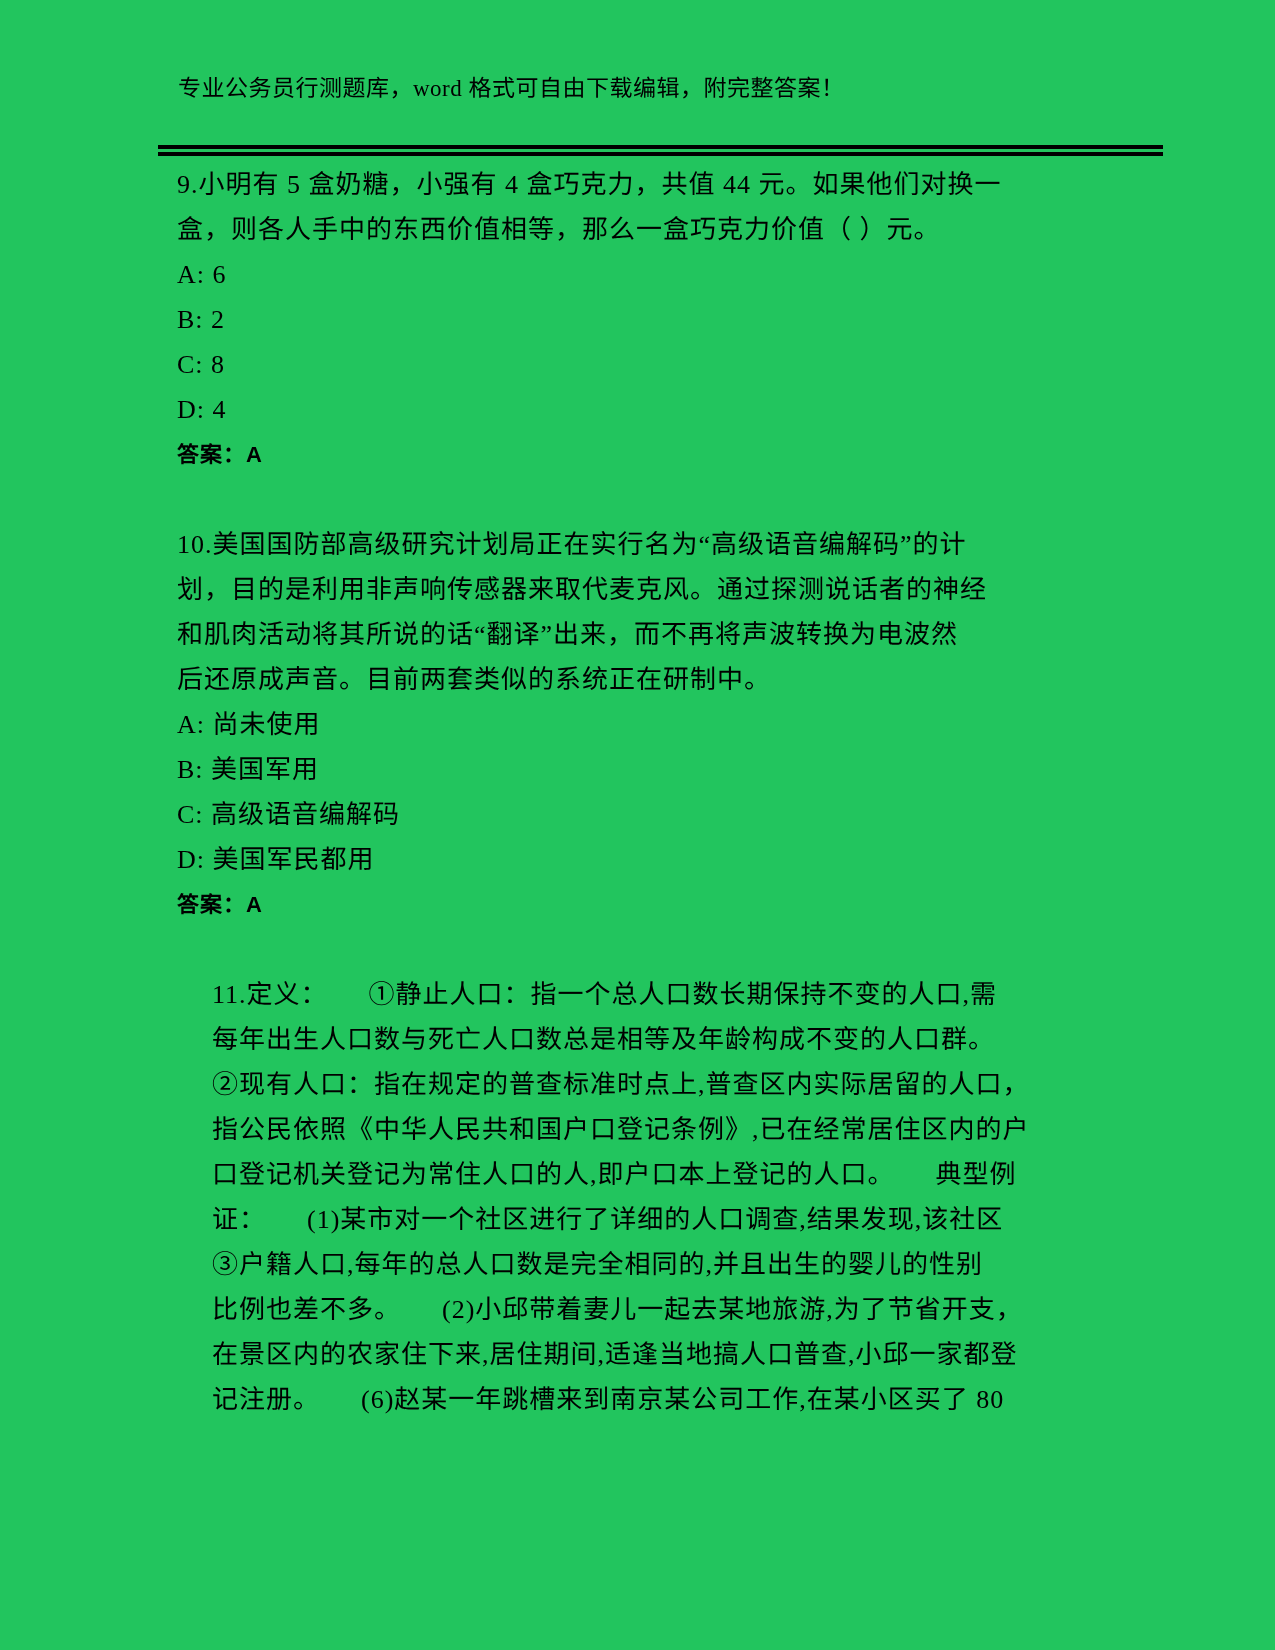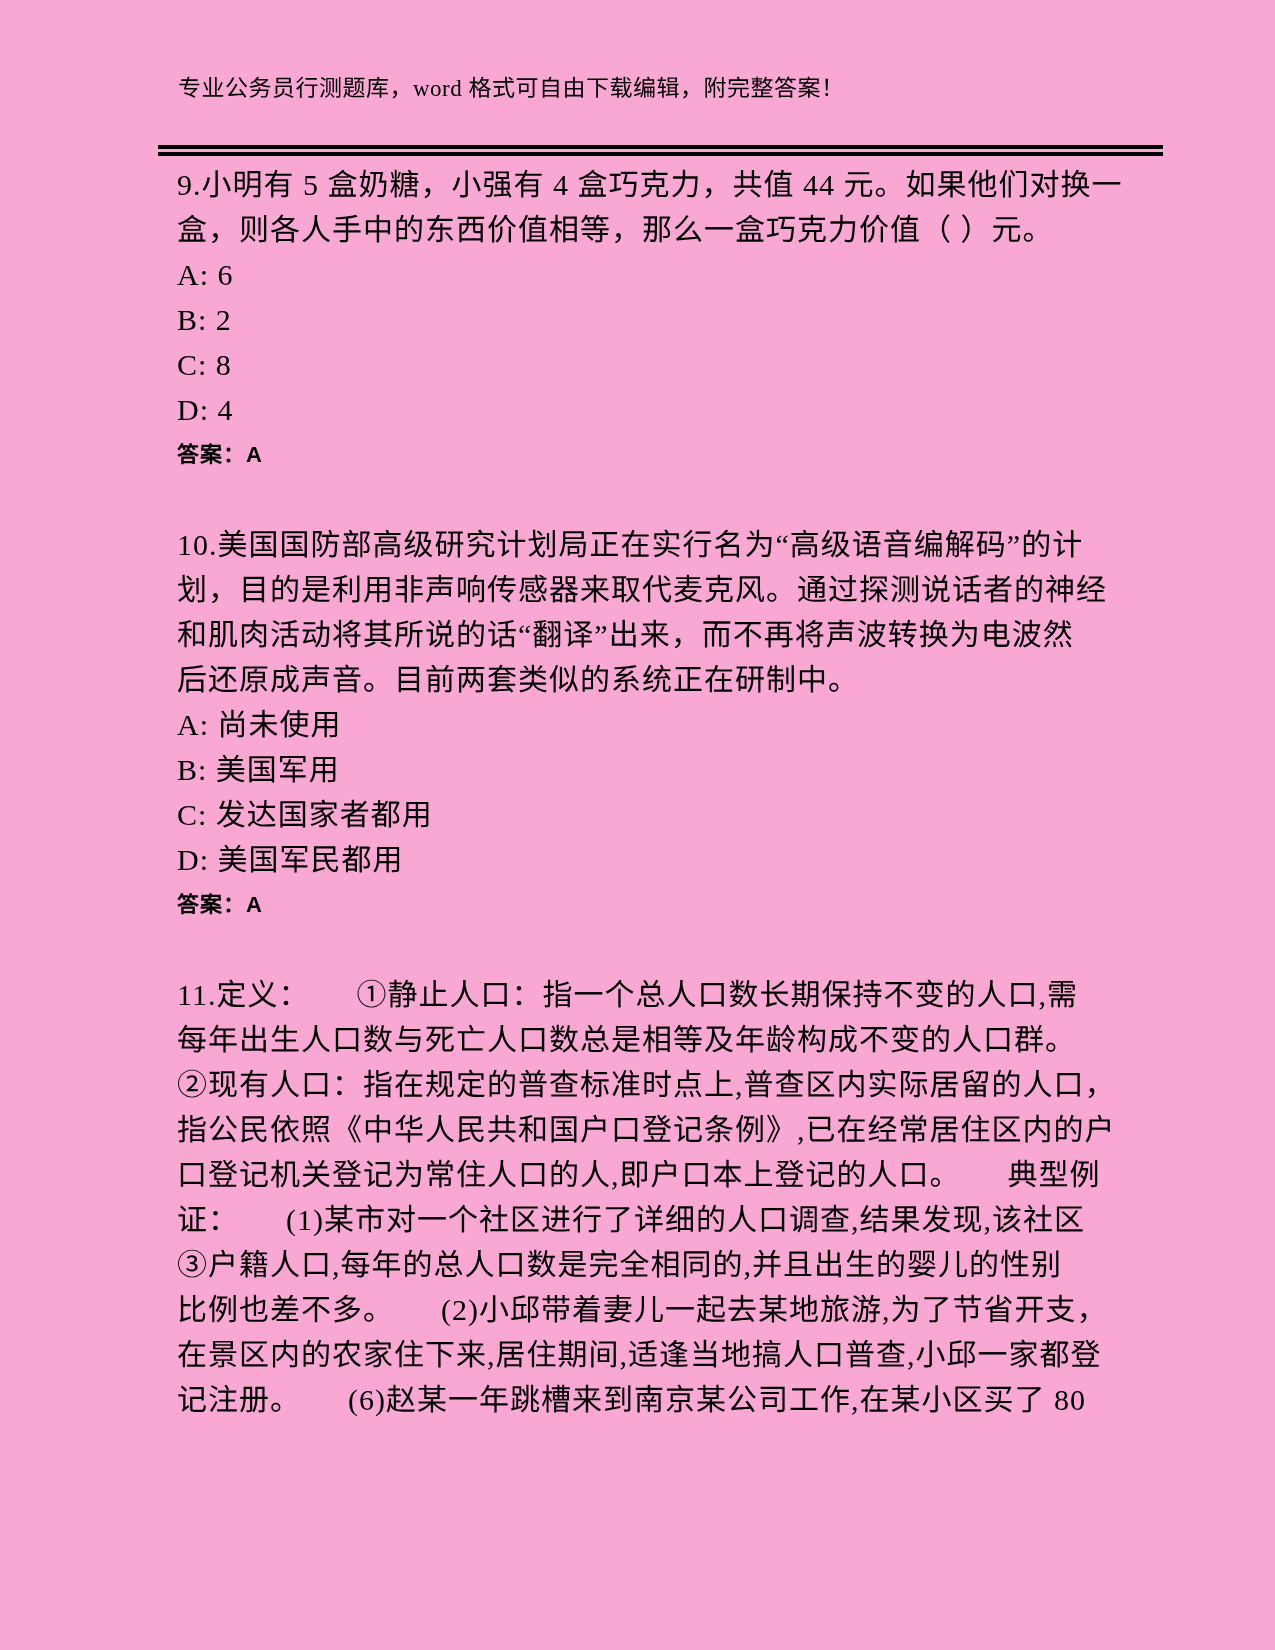"专业公务员行测题库，word 格式可自由下载编辑，附完整答案！" .page { background: #f9a8d4 -> #22c55e }
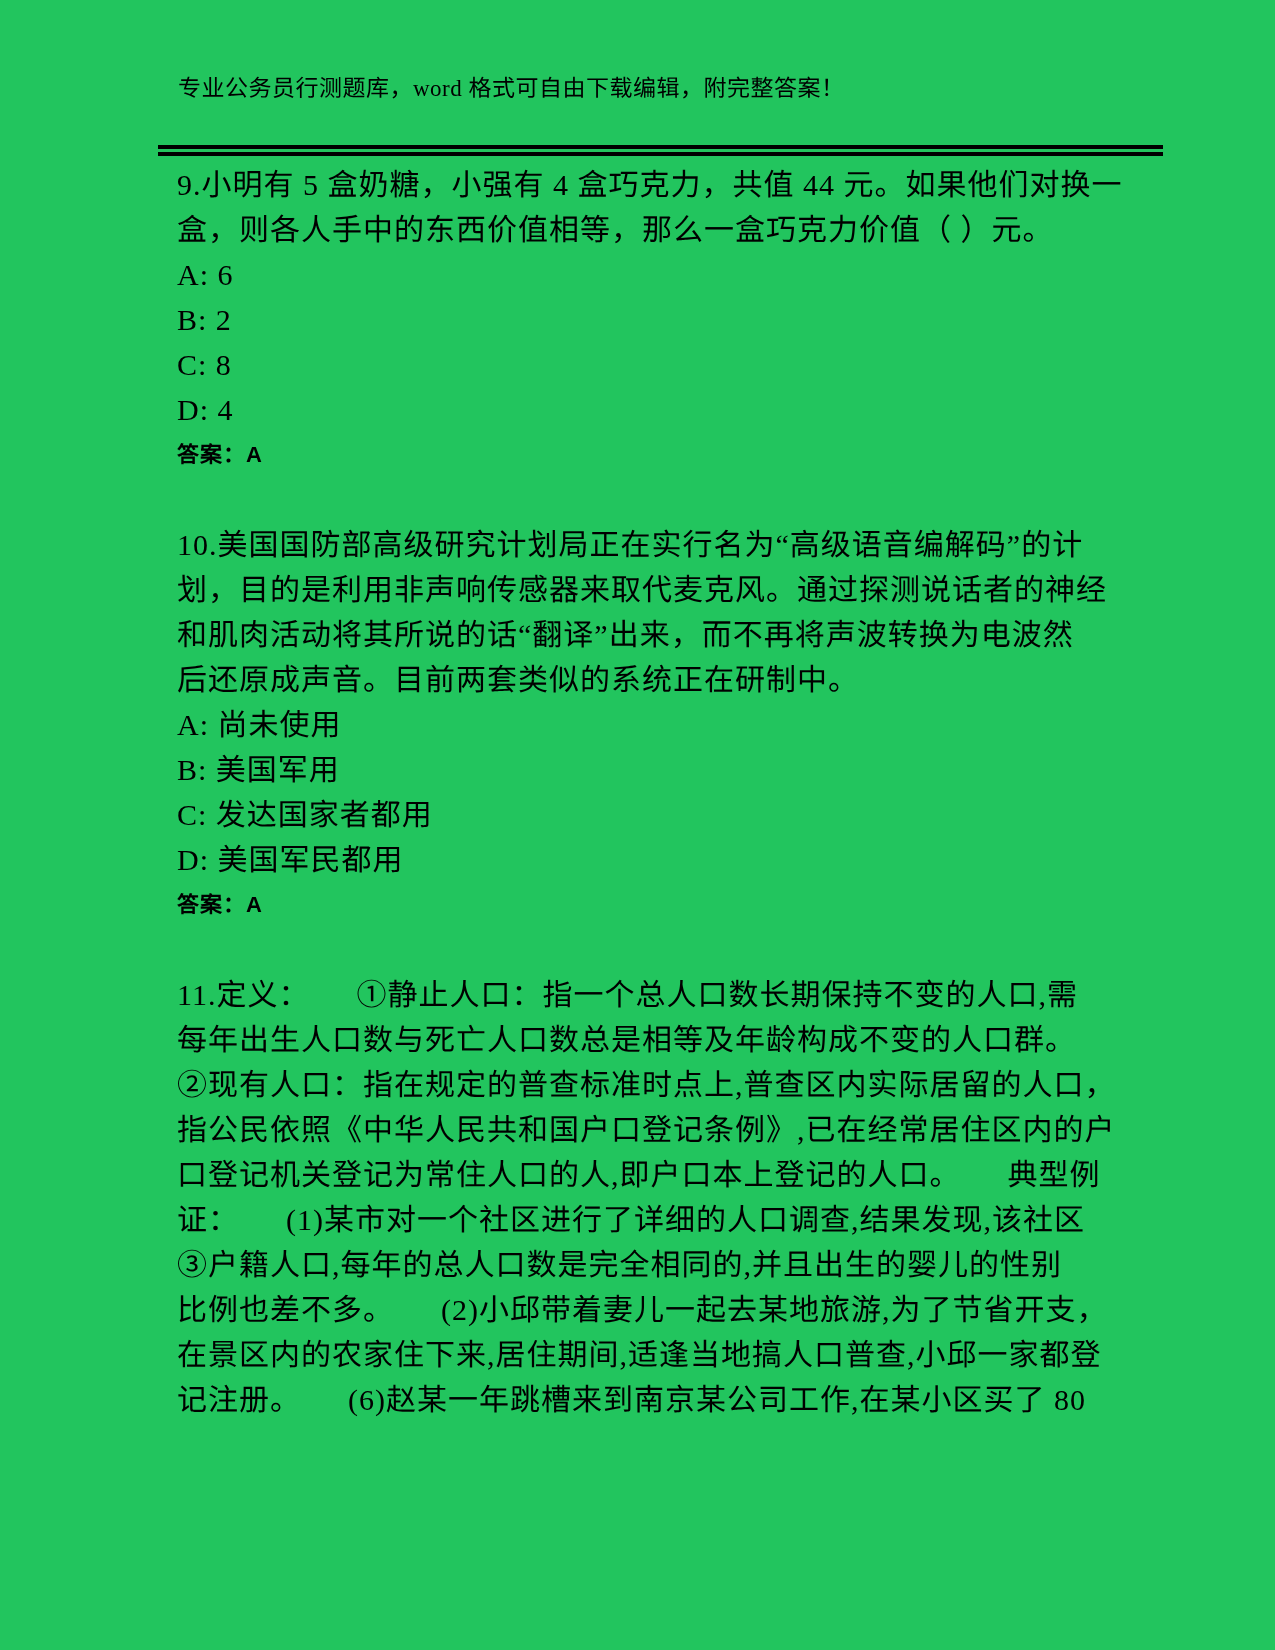"9.小明有 5 盒奶糖，小强有 4 盒巧克力，共值" .qline { font-size: 30px -> 26px }
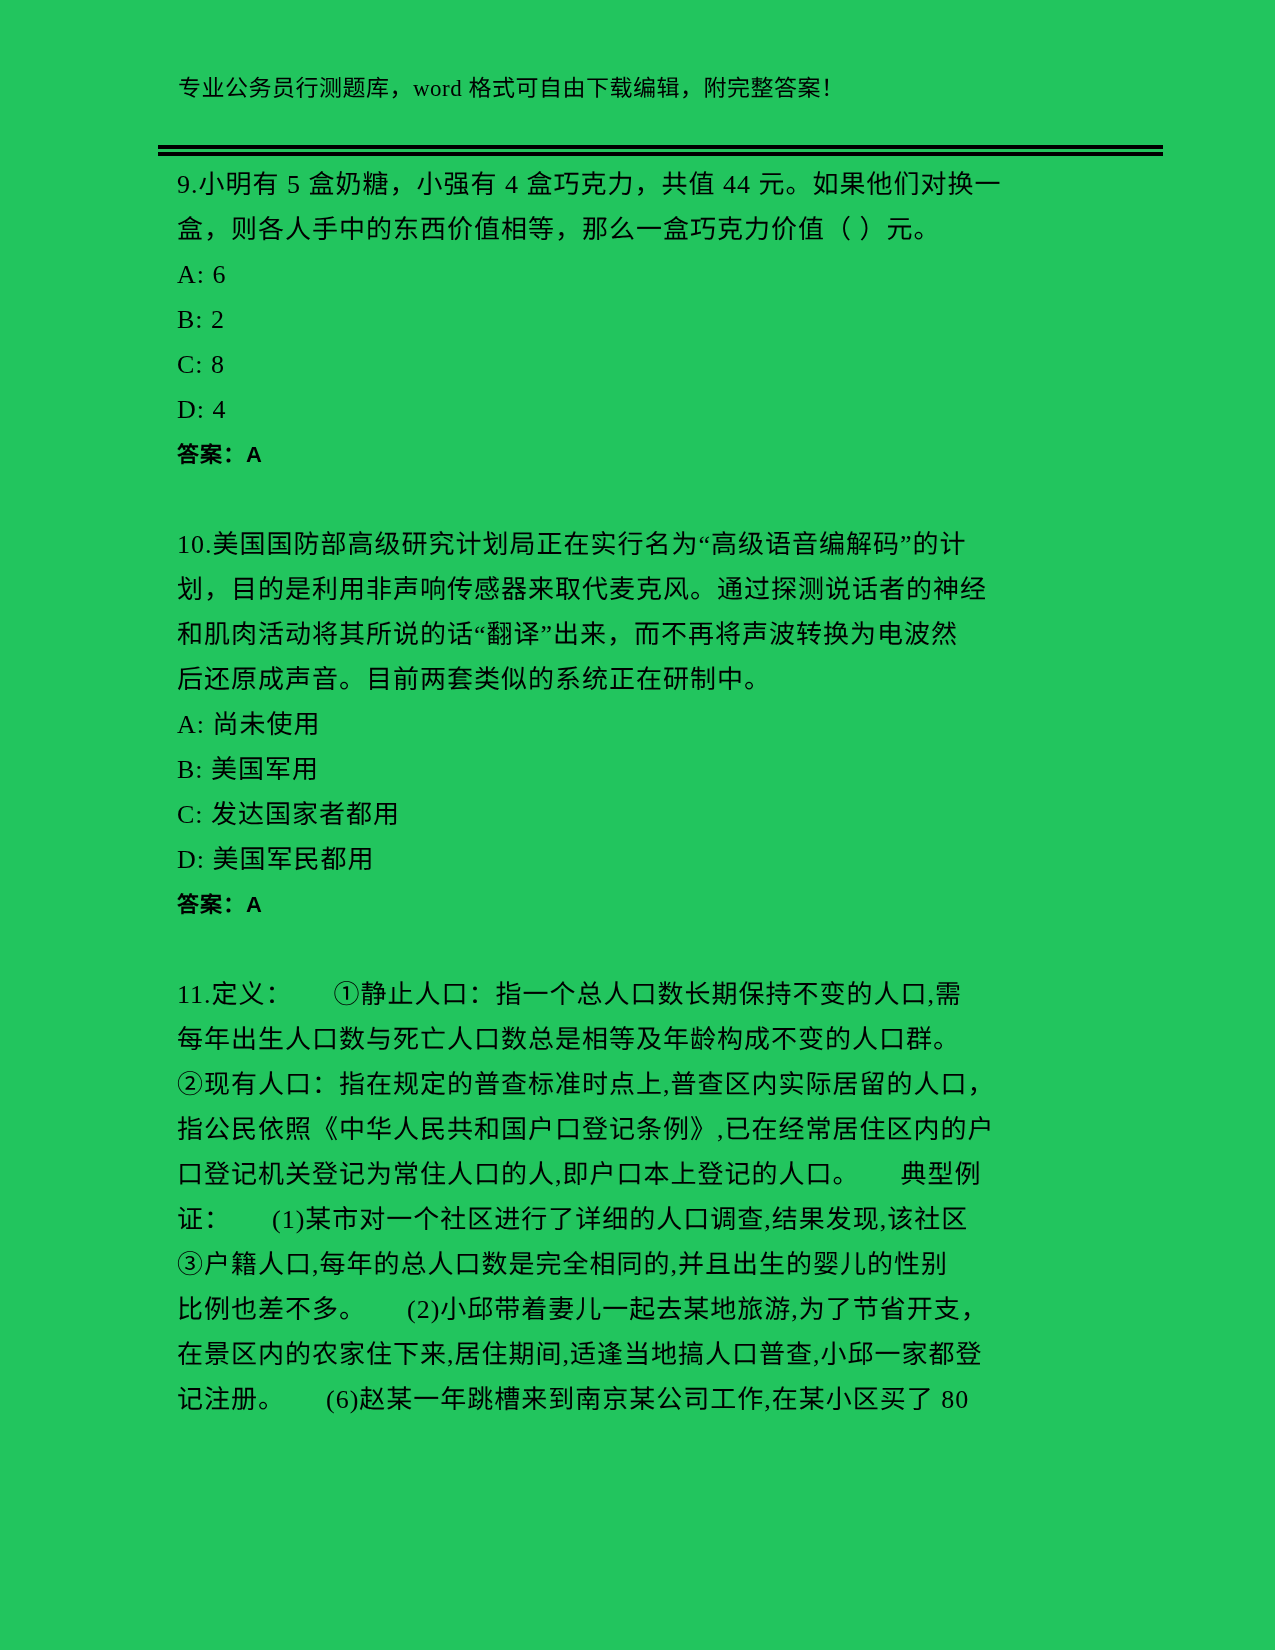"C: 发达国家者都用" div.qline { text: 发达国家者都用 -> 高级语音编解码 }
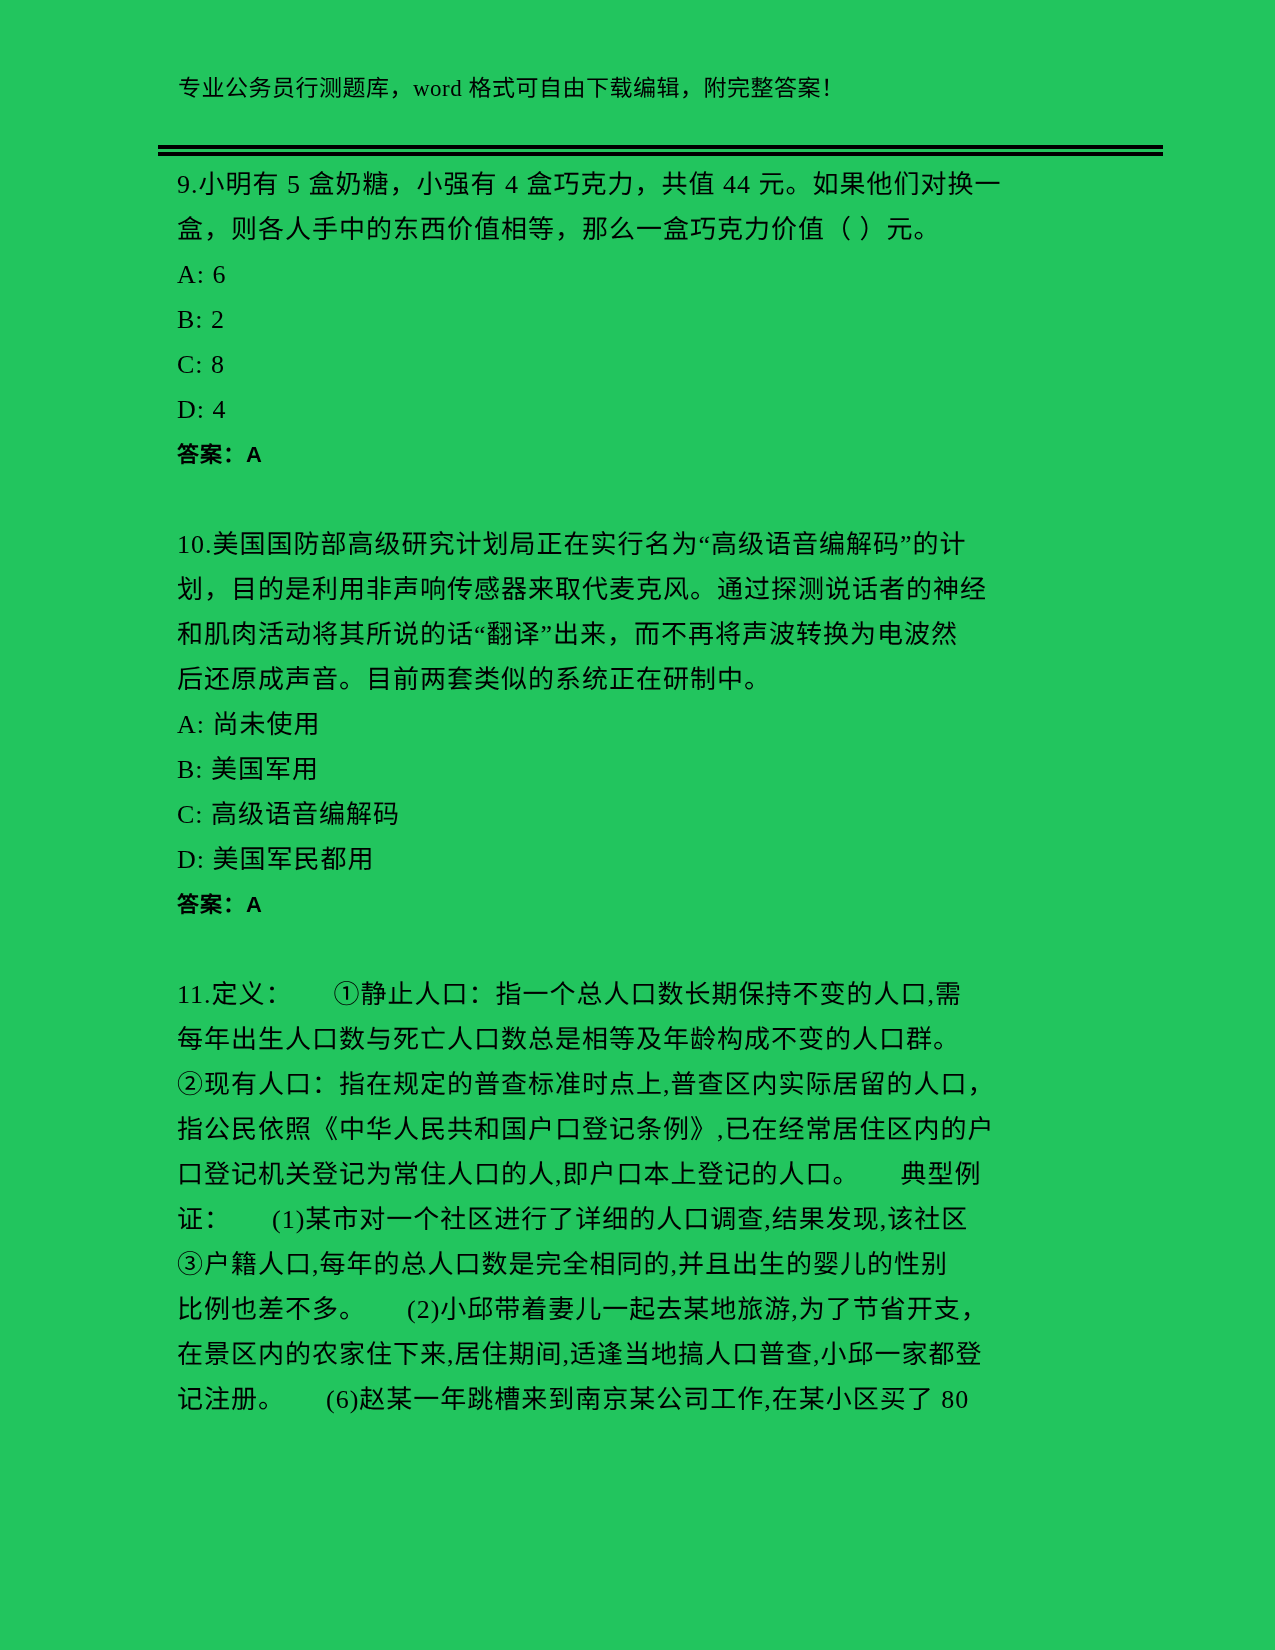"11.定义： ①静止人口：指一个总人口数长期保持不变的人口,需" .question:last-child { margin-left: none -> 35px }
